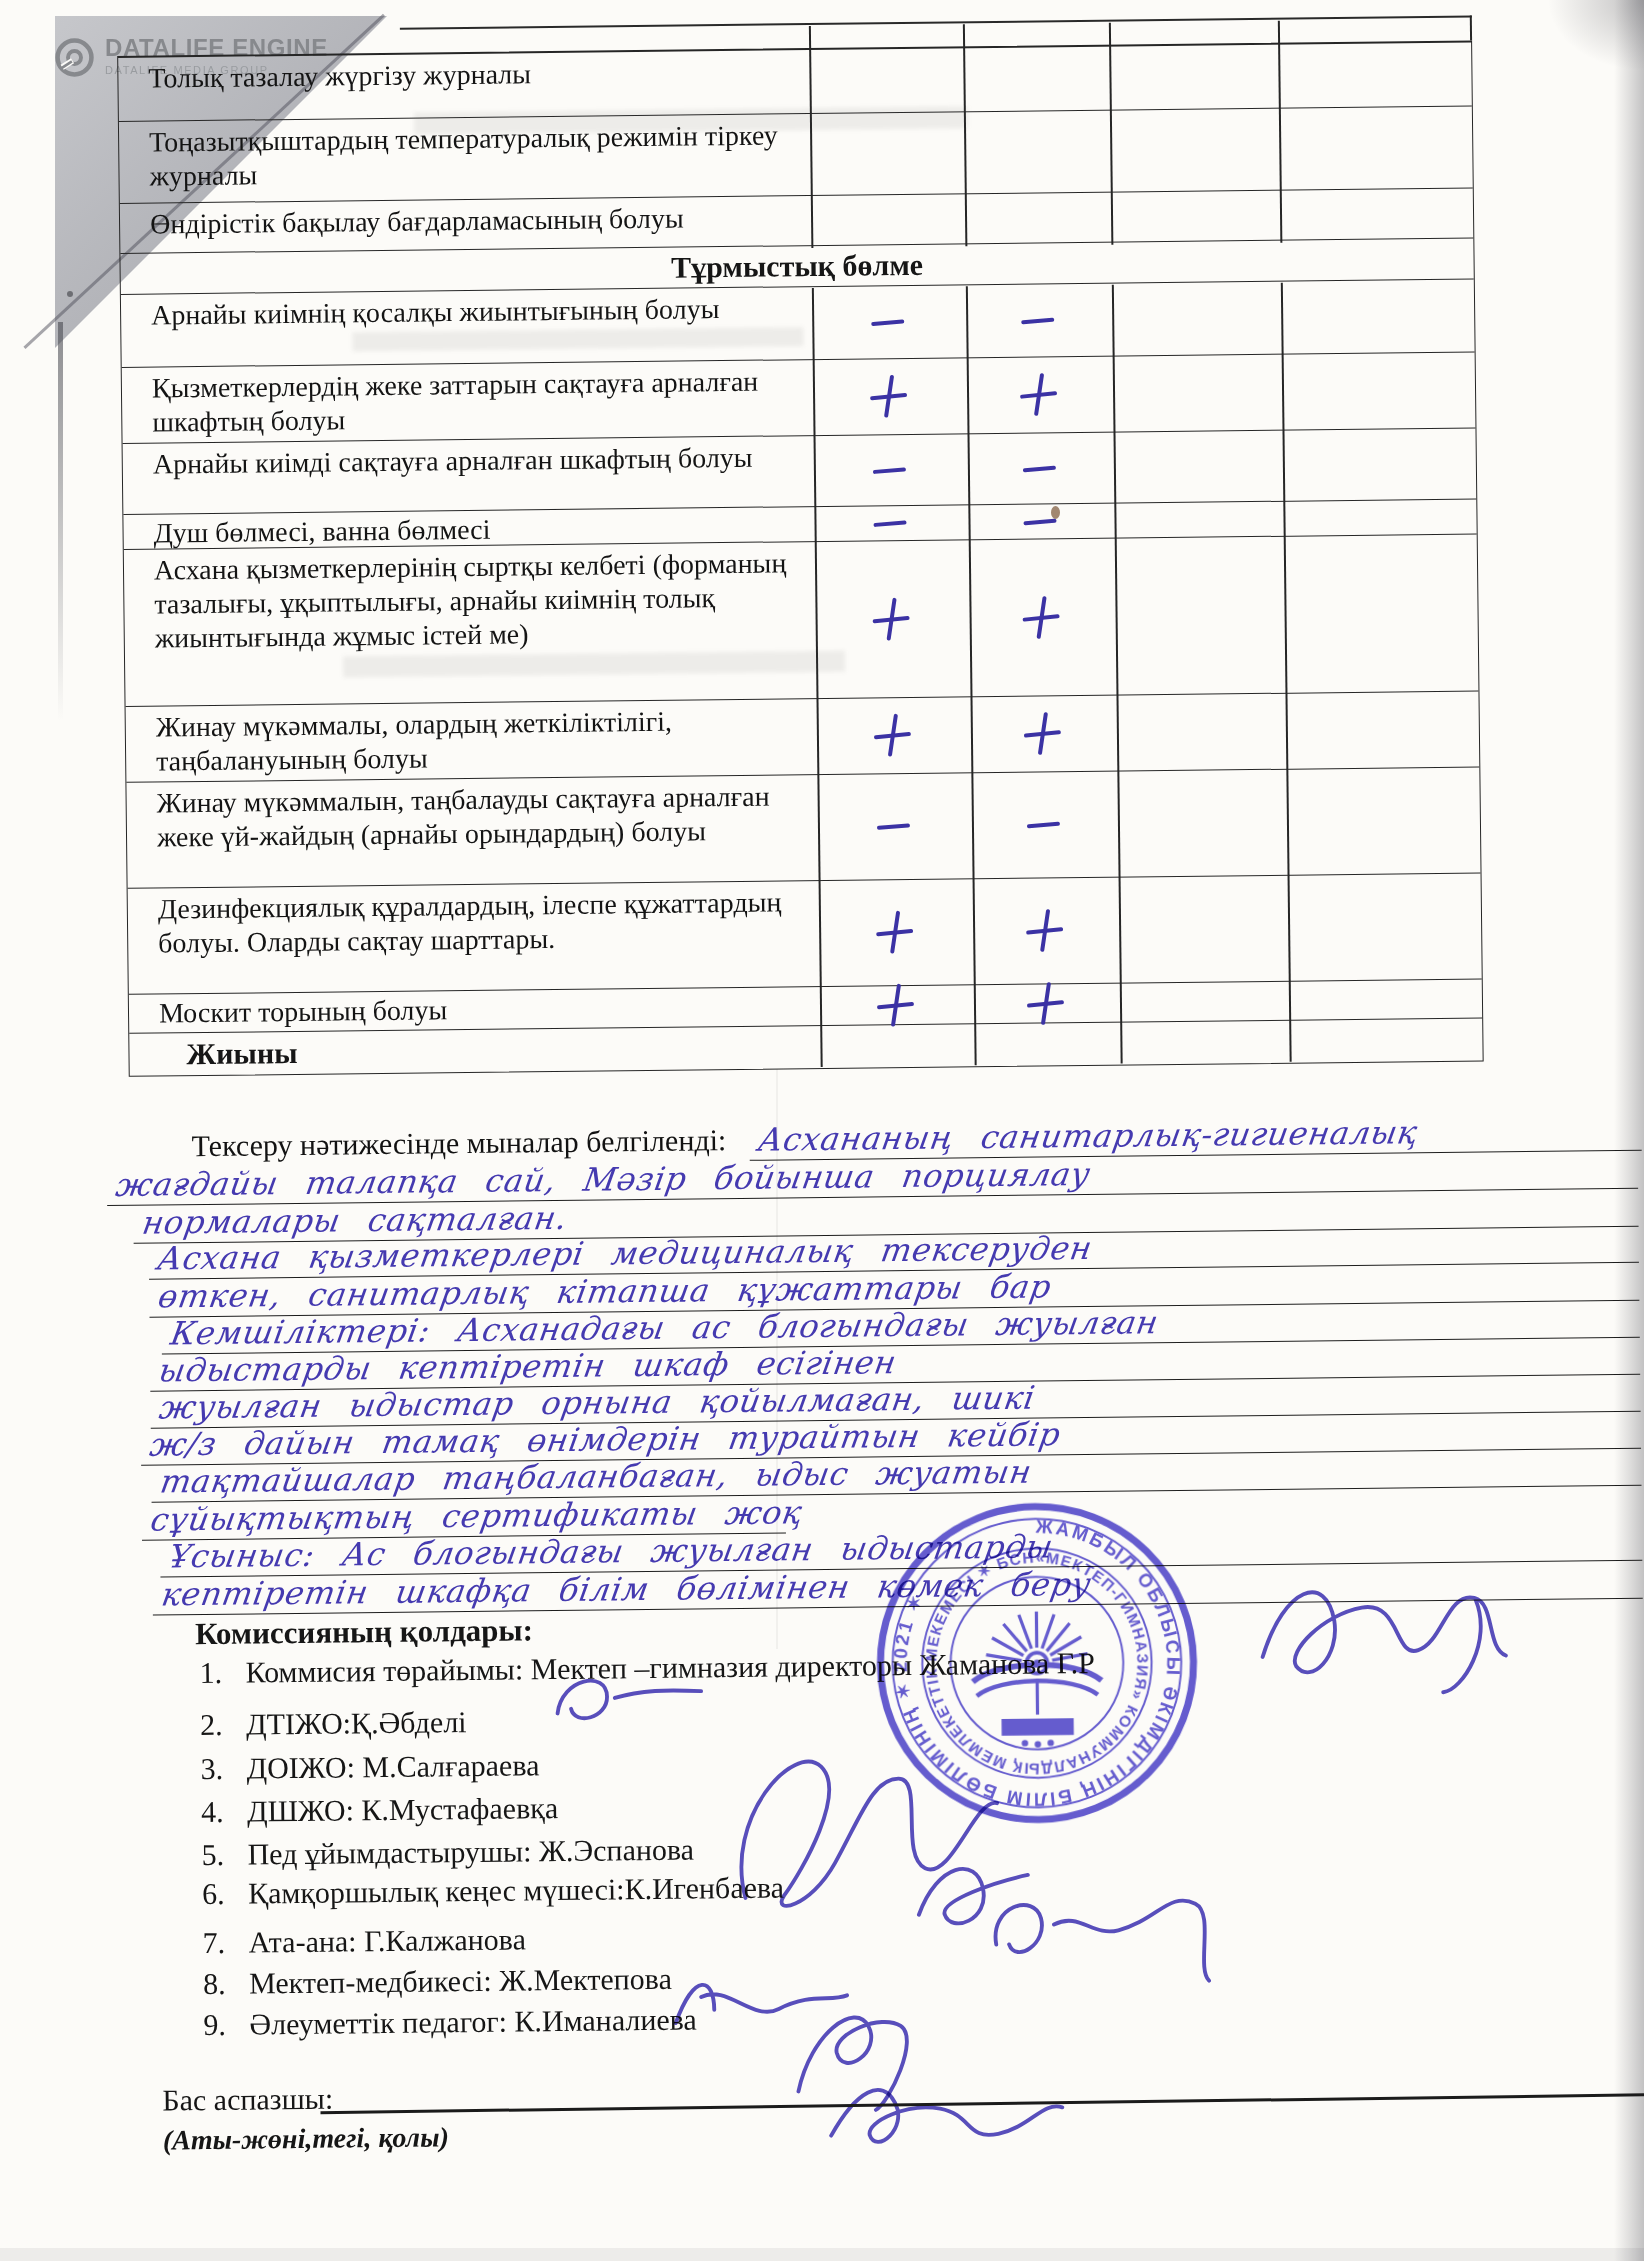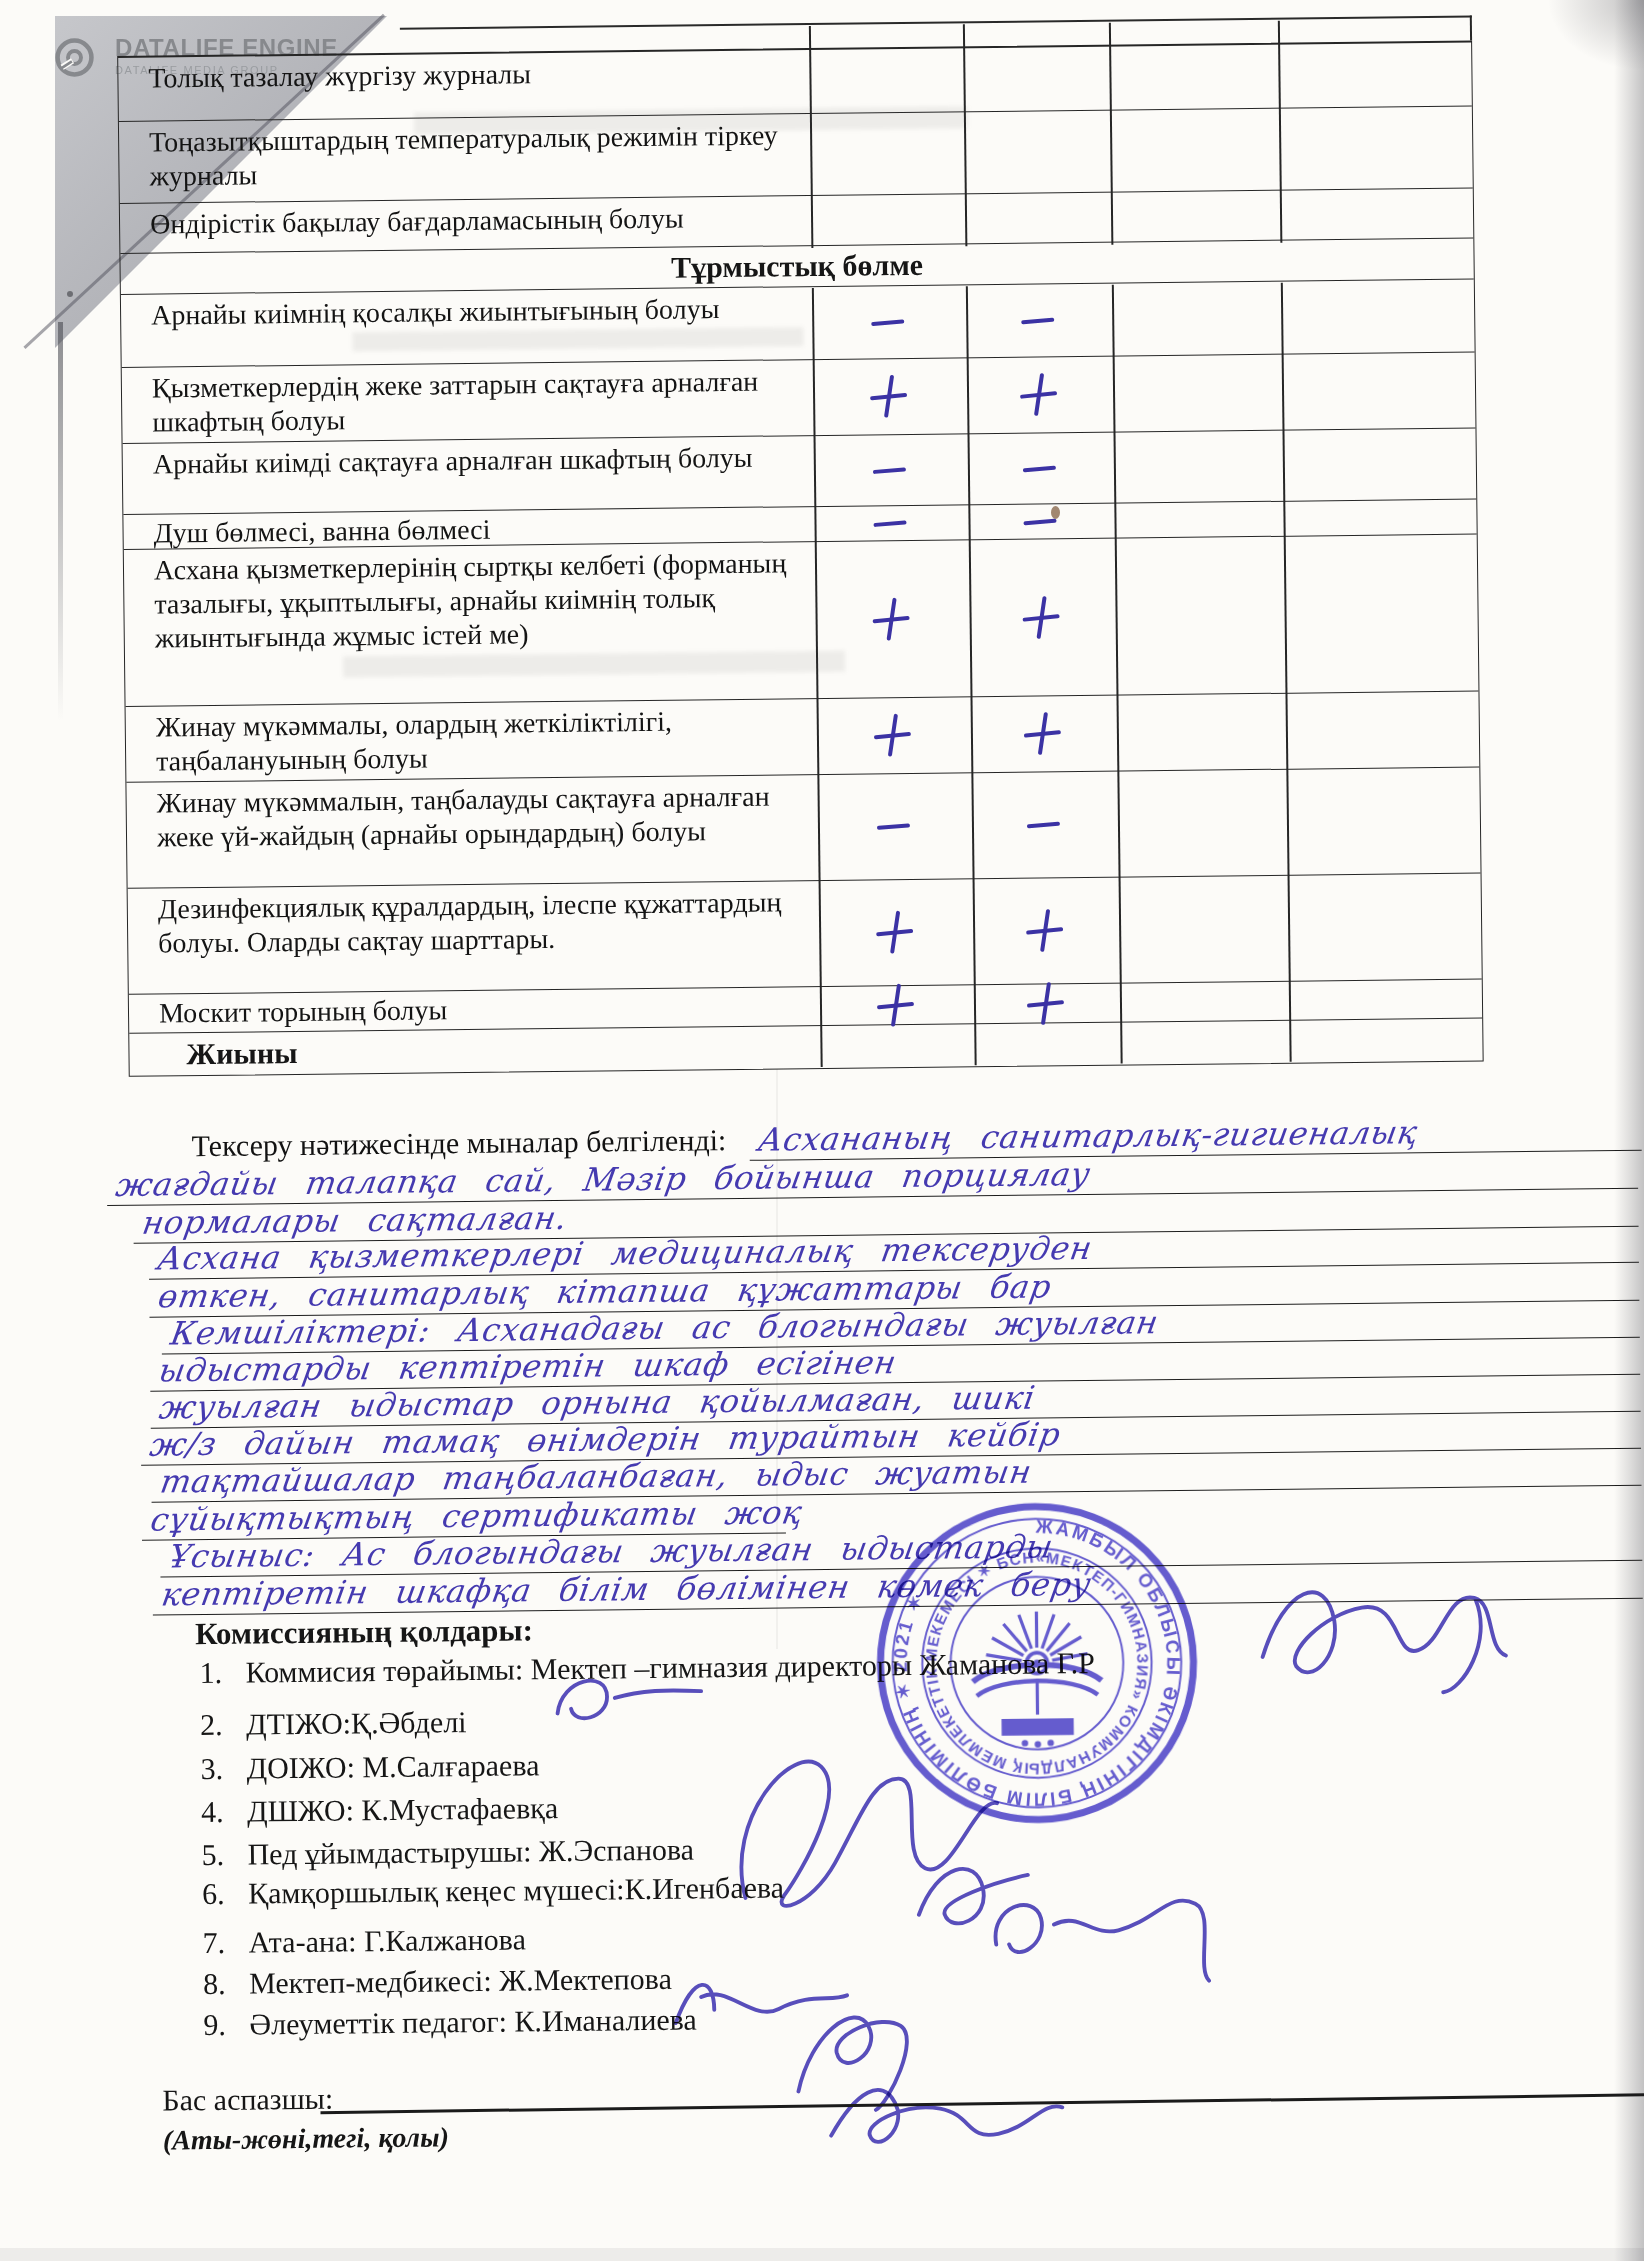"DATALIFE ENGINE" .wm { gap: 19px -> 9px }
